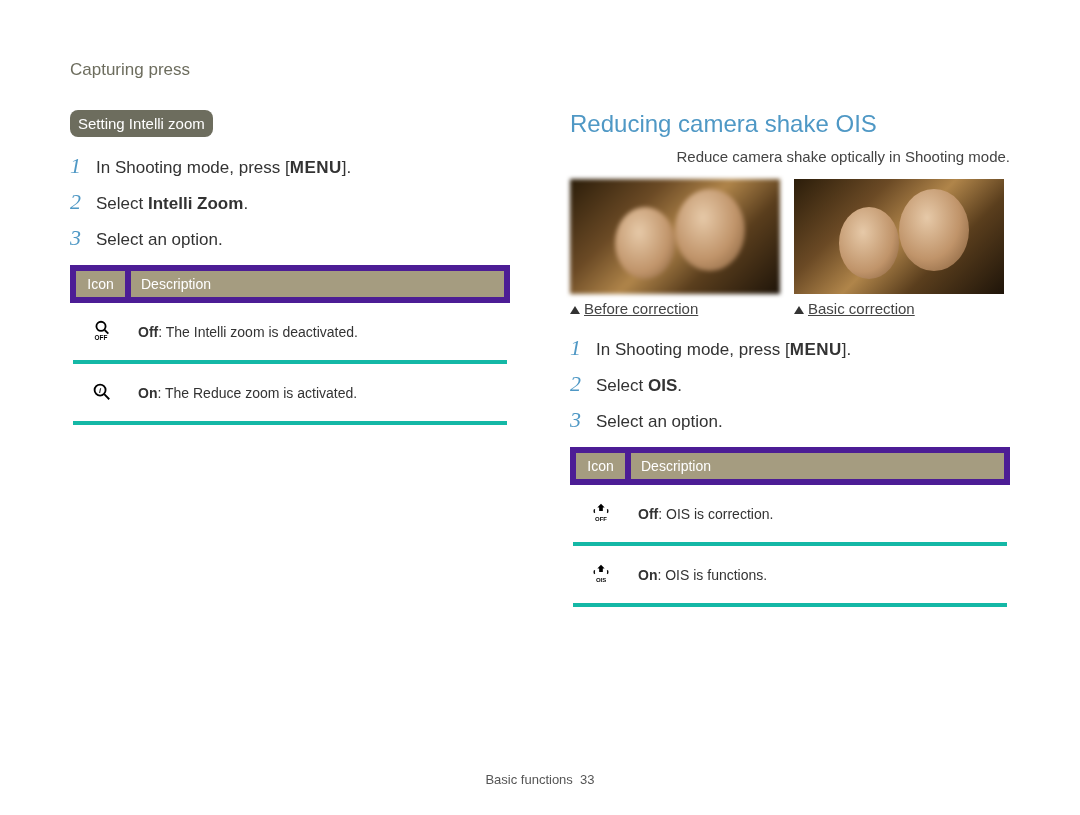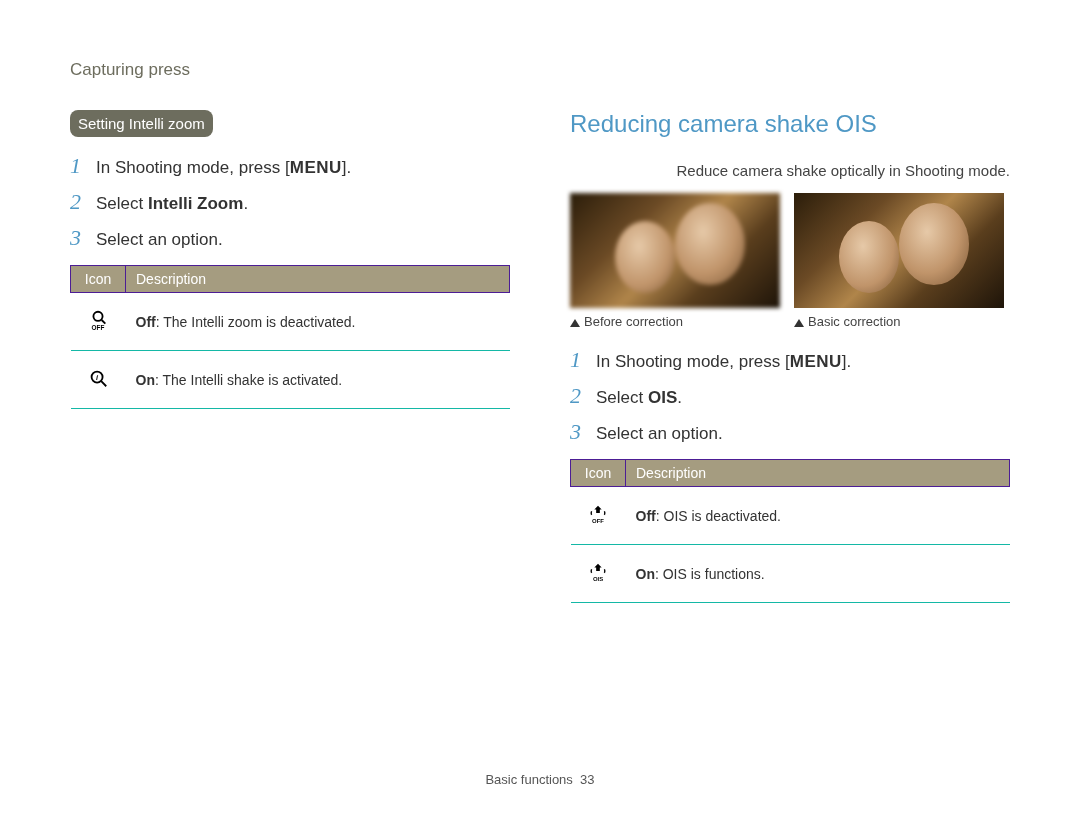"Reducing camera shake OIS" .section-title { margin: 0 0 24px 0 -> 0 0 10px 0 }
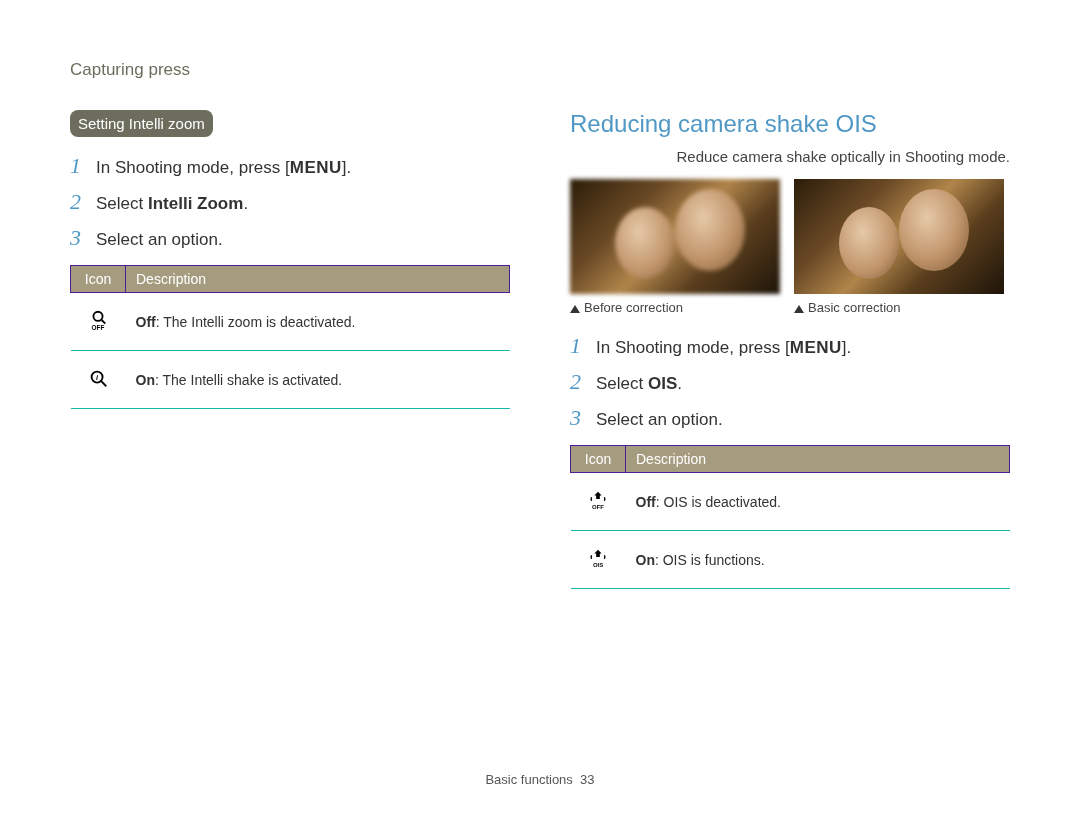"Icon" table.opts th { border: 1px solid #4c1d95 -> 6px solid #4c1d95 }
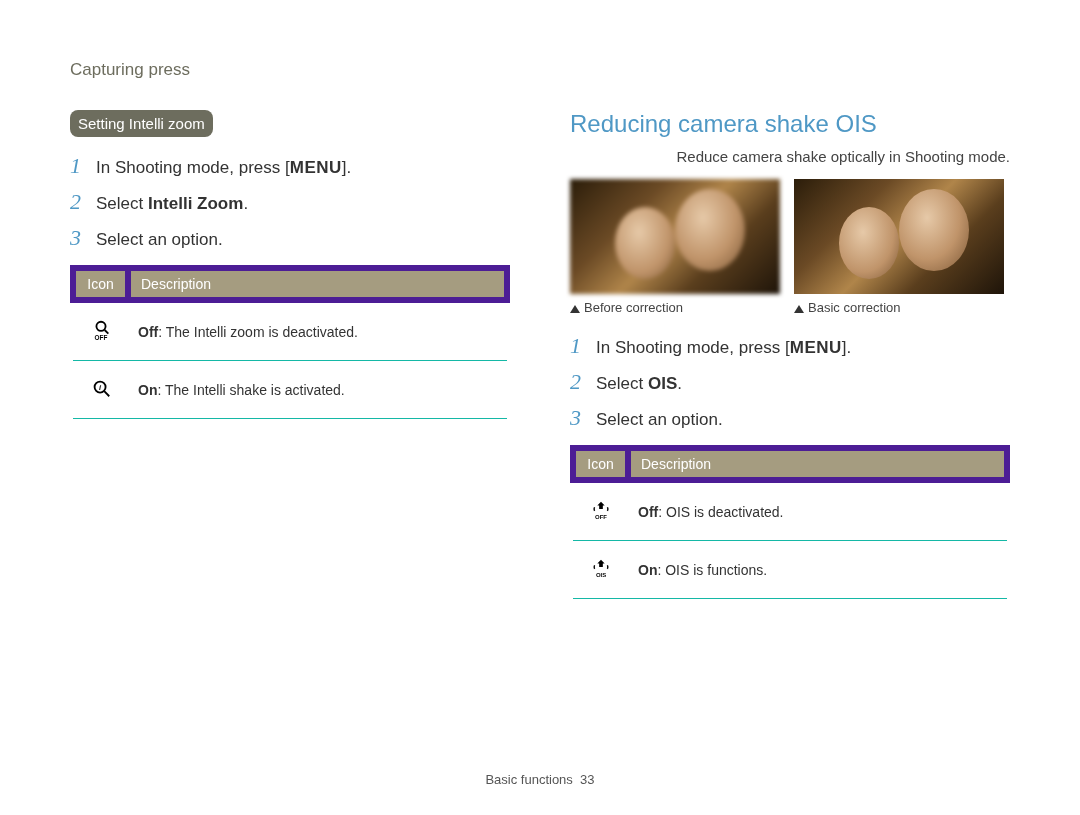"Before correction" .captions { font-size: 13px -> 15px; text-decoration: none -> underline }
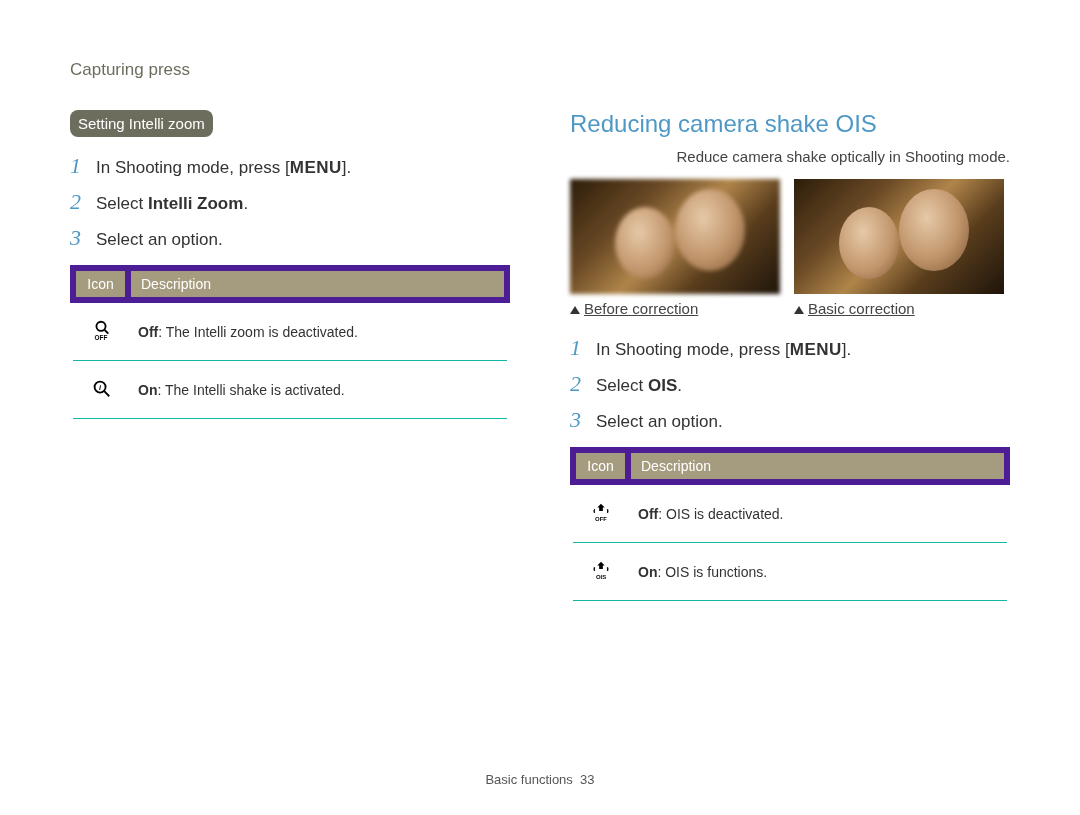"Off: The Intelli zoom is" table.opts td { border-bottom: 1px solid #14b8a6 -> 4px solid #14b8a6 }
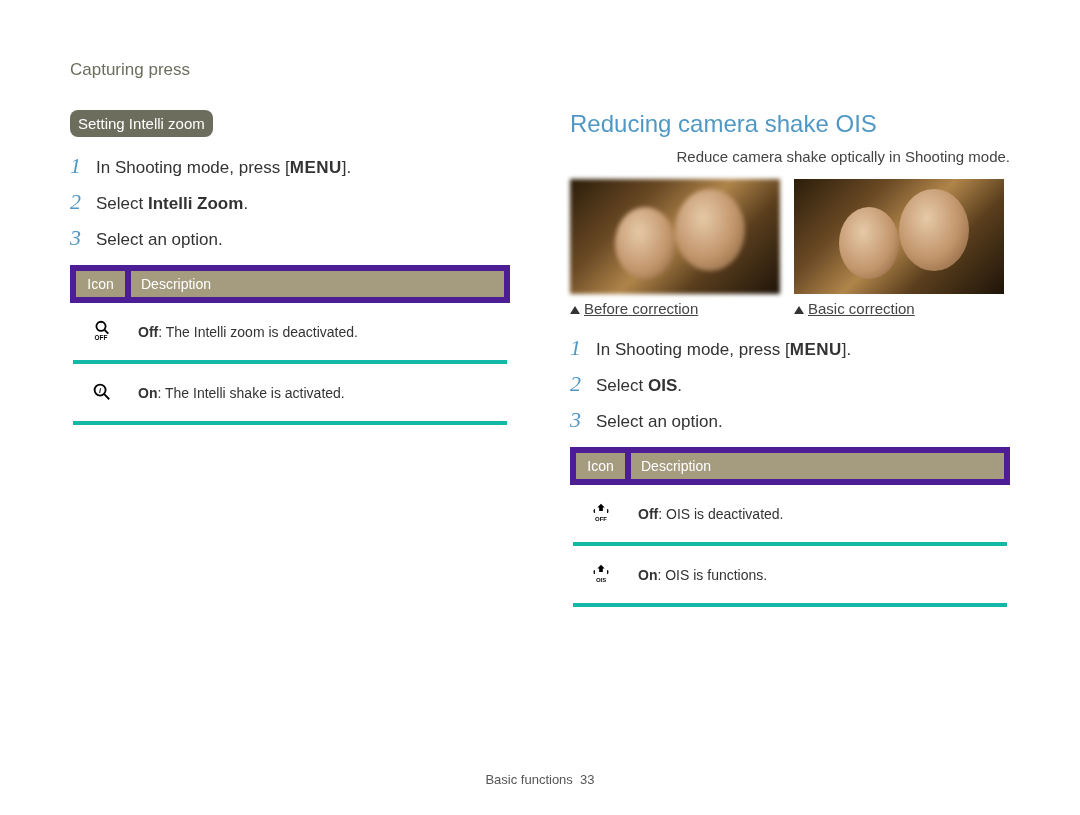": The Intelli shake is" span { text: Intelli shake -> Reduce zoom }
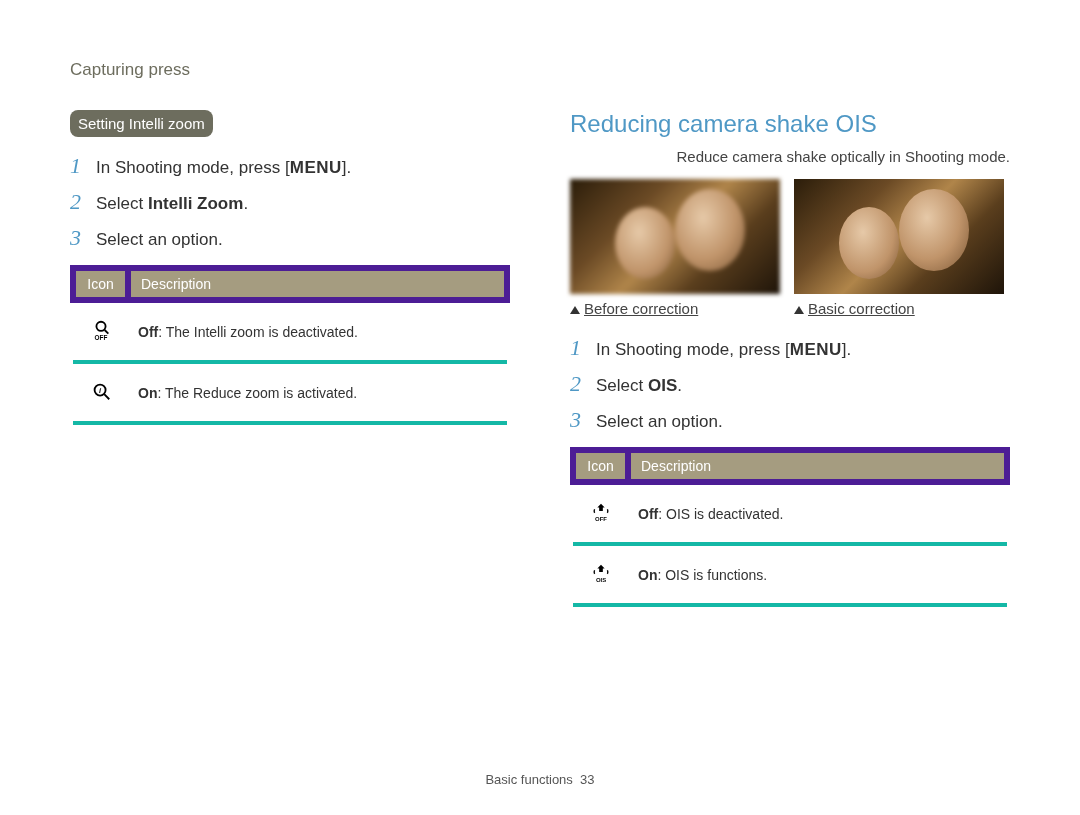": OIS is deactivated." span { text: deactivated -> correction }
